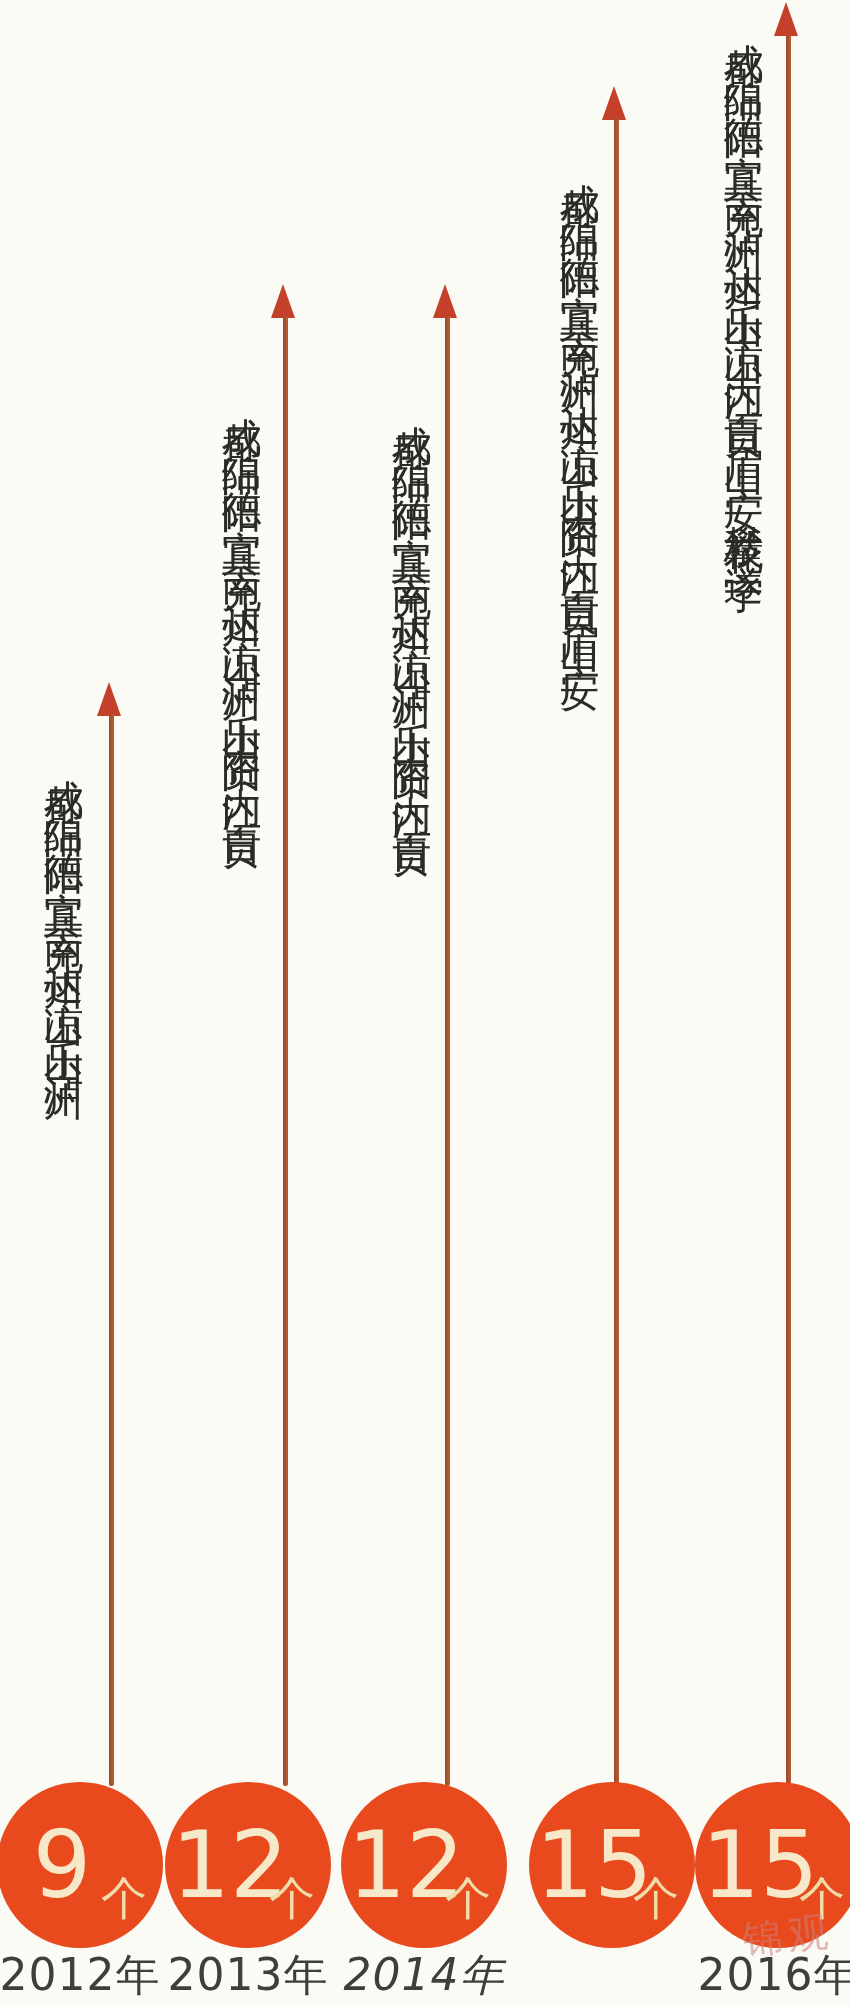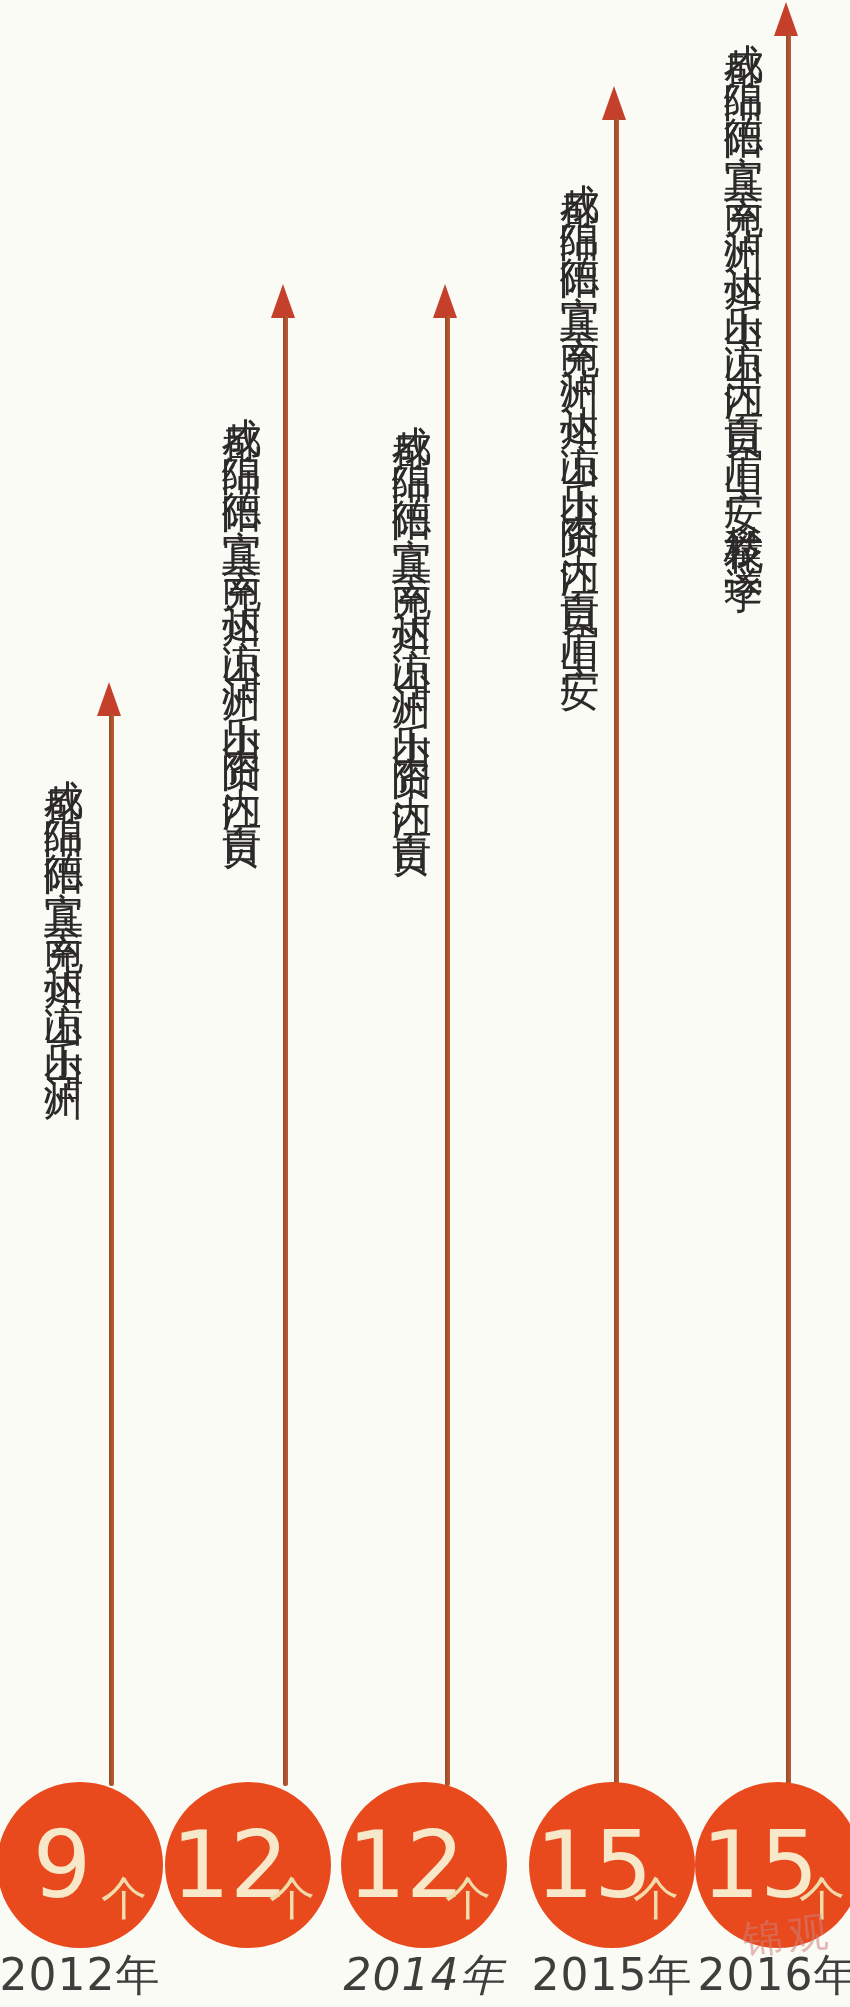"2013年" div.year { html: none -> <div>2013年</div> }
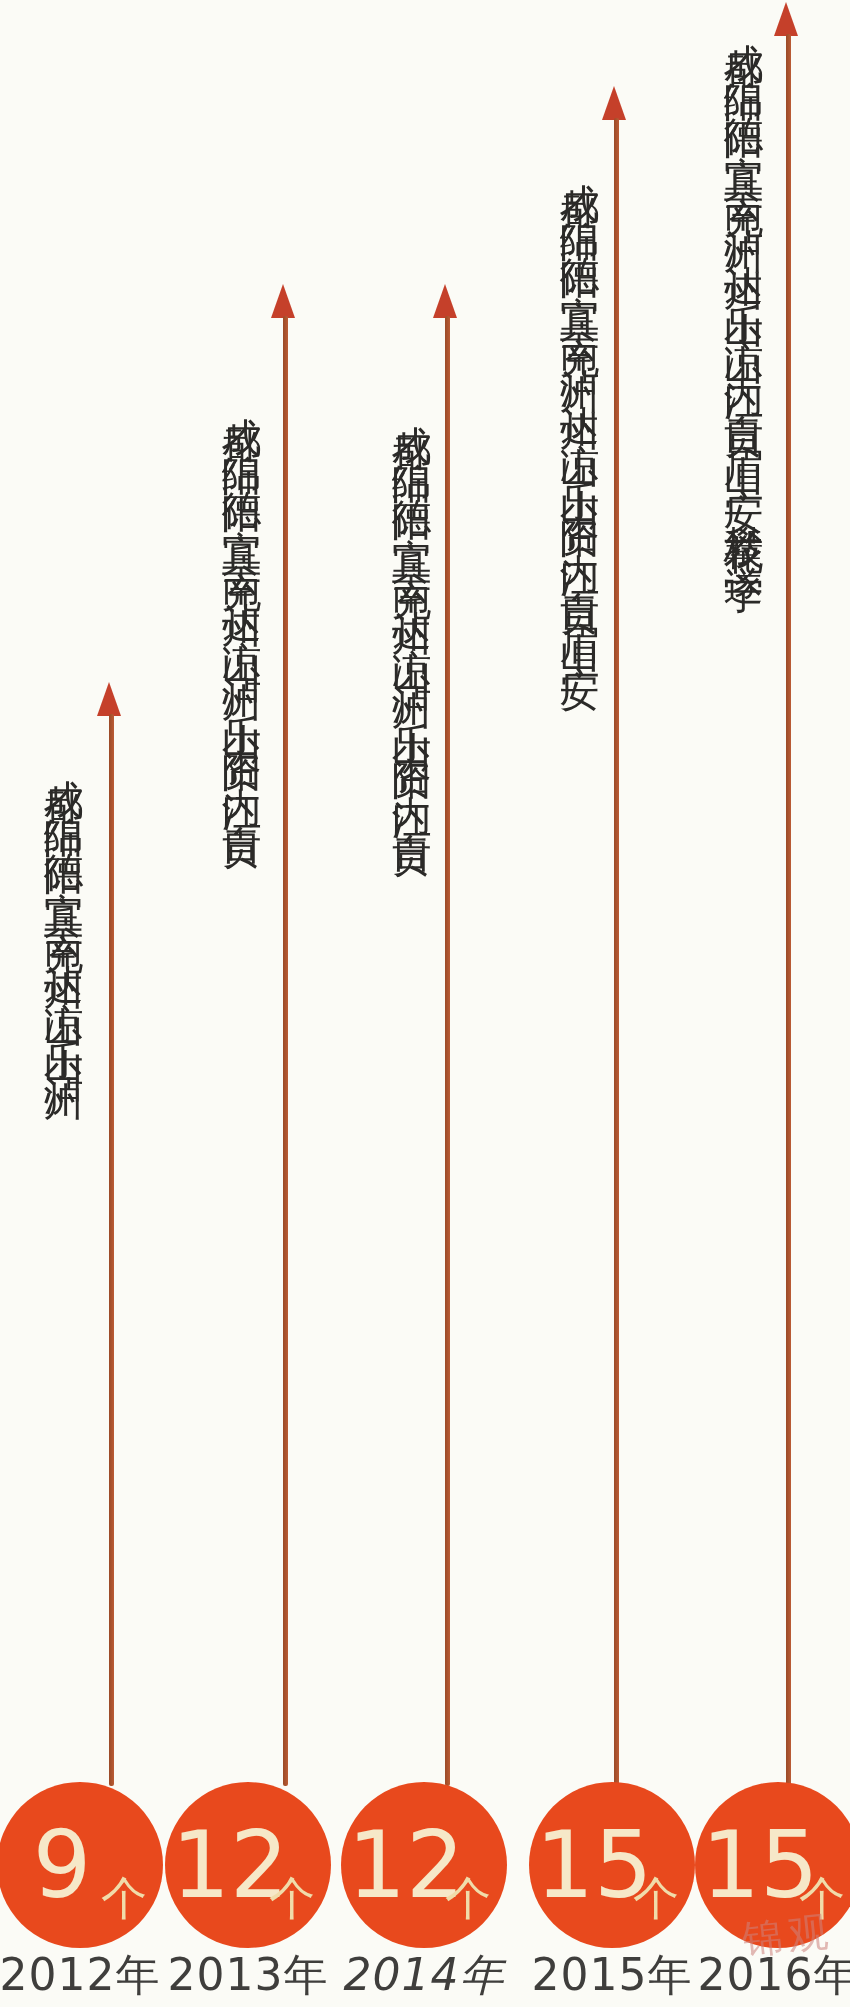"2015年" div.year { html: <div>2015年</div> -> none }
